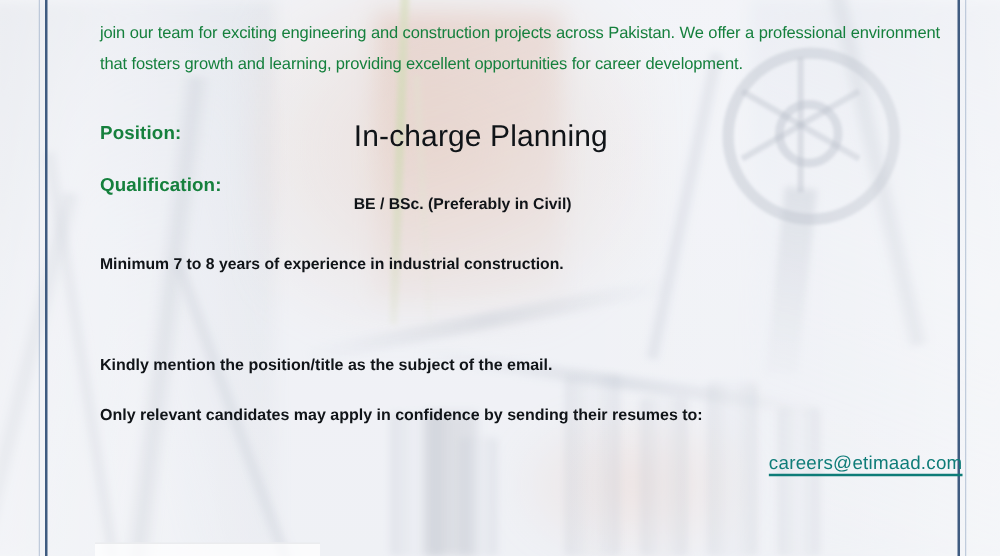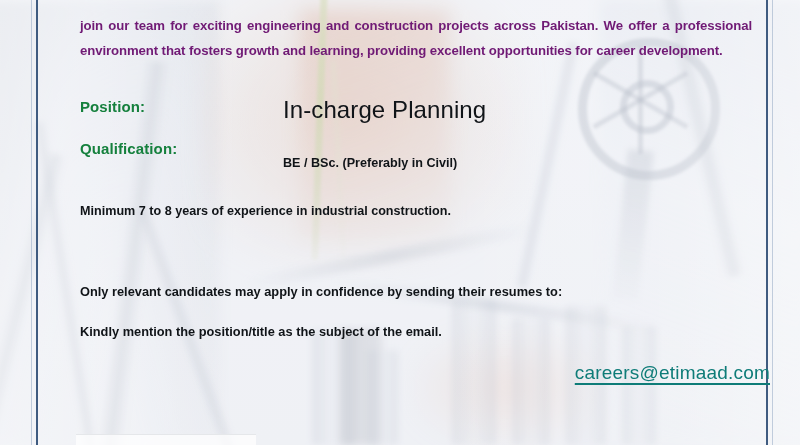"join our team for exciting" .intro { color: #701a75 -> #15803d; font-weight: bold -> normal }
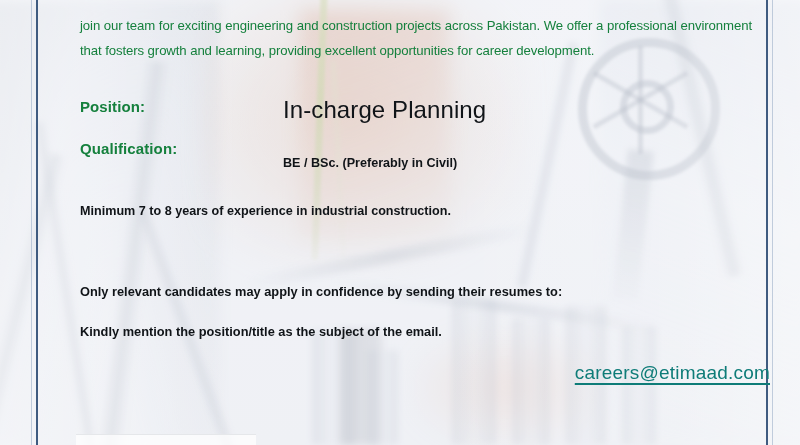"Only relevant candidates may apply" div { order: before "Kindly mention the position/title as" -> after "Kindly mention the position/title as" }
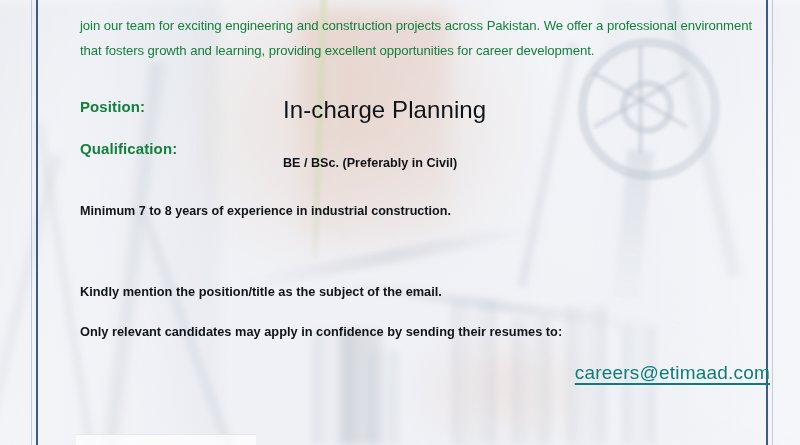"careers@etimaad.com" .email-link { font-size: 19px -> 15px }
